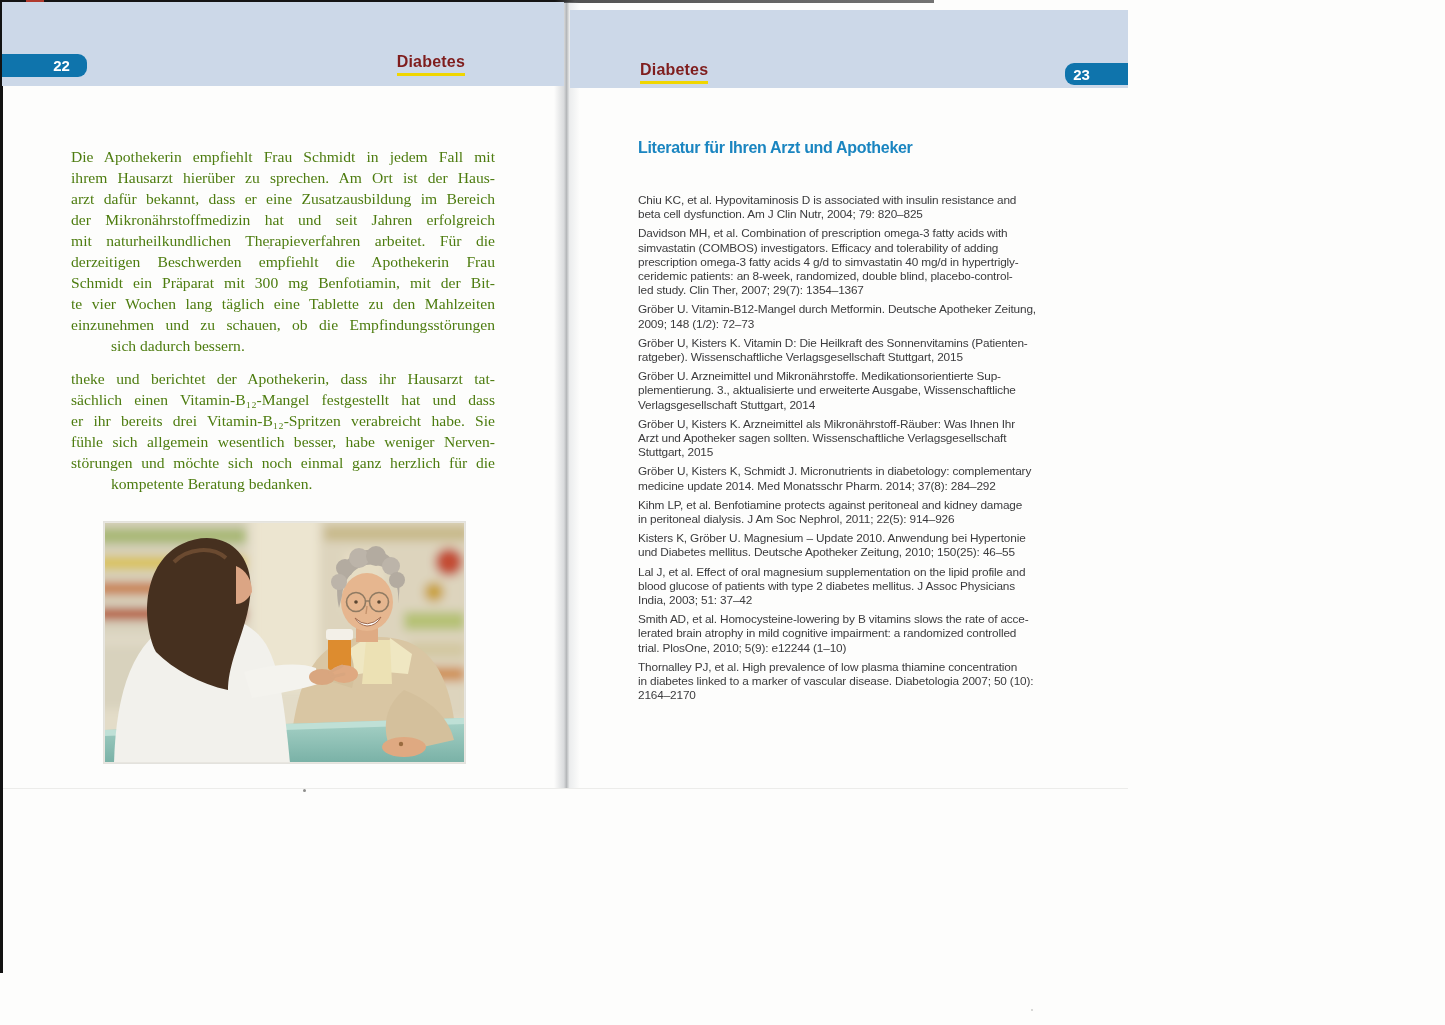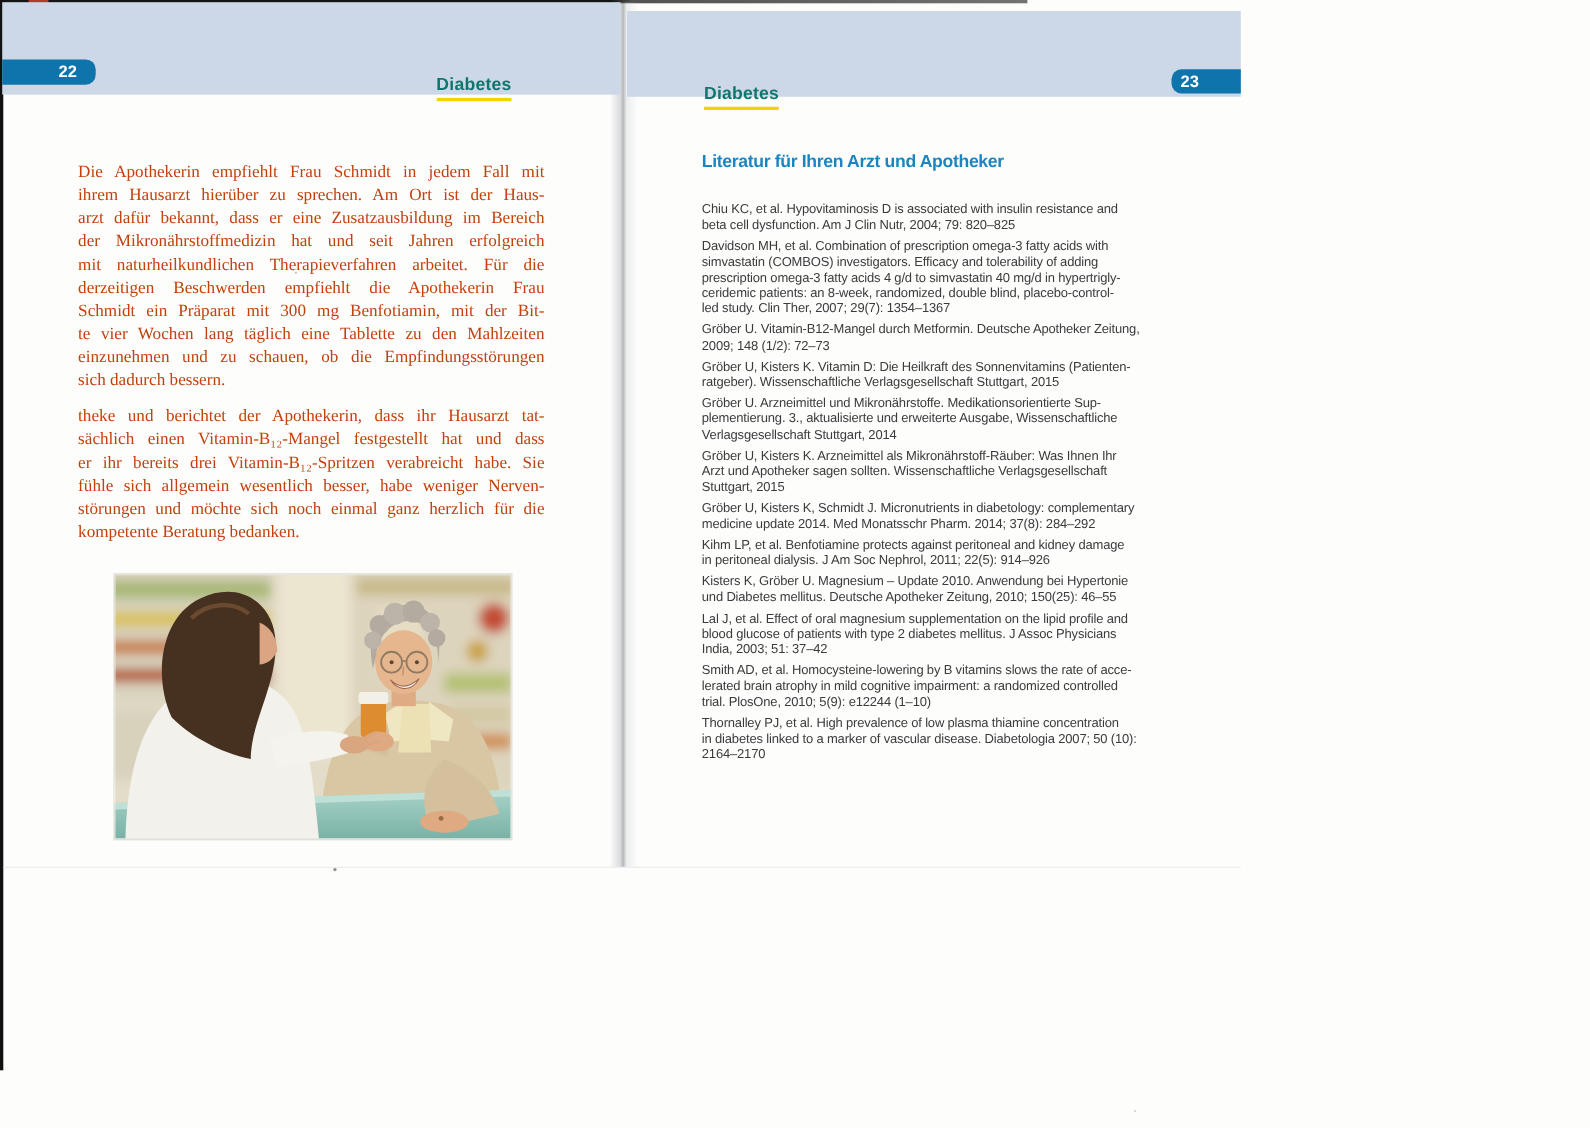"Diabetes" .sec-label { color: #0f766e -> #7f1d1d; margin-top: 16px -> none }
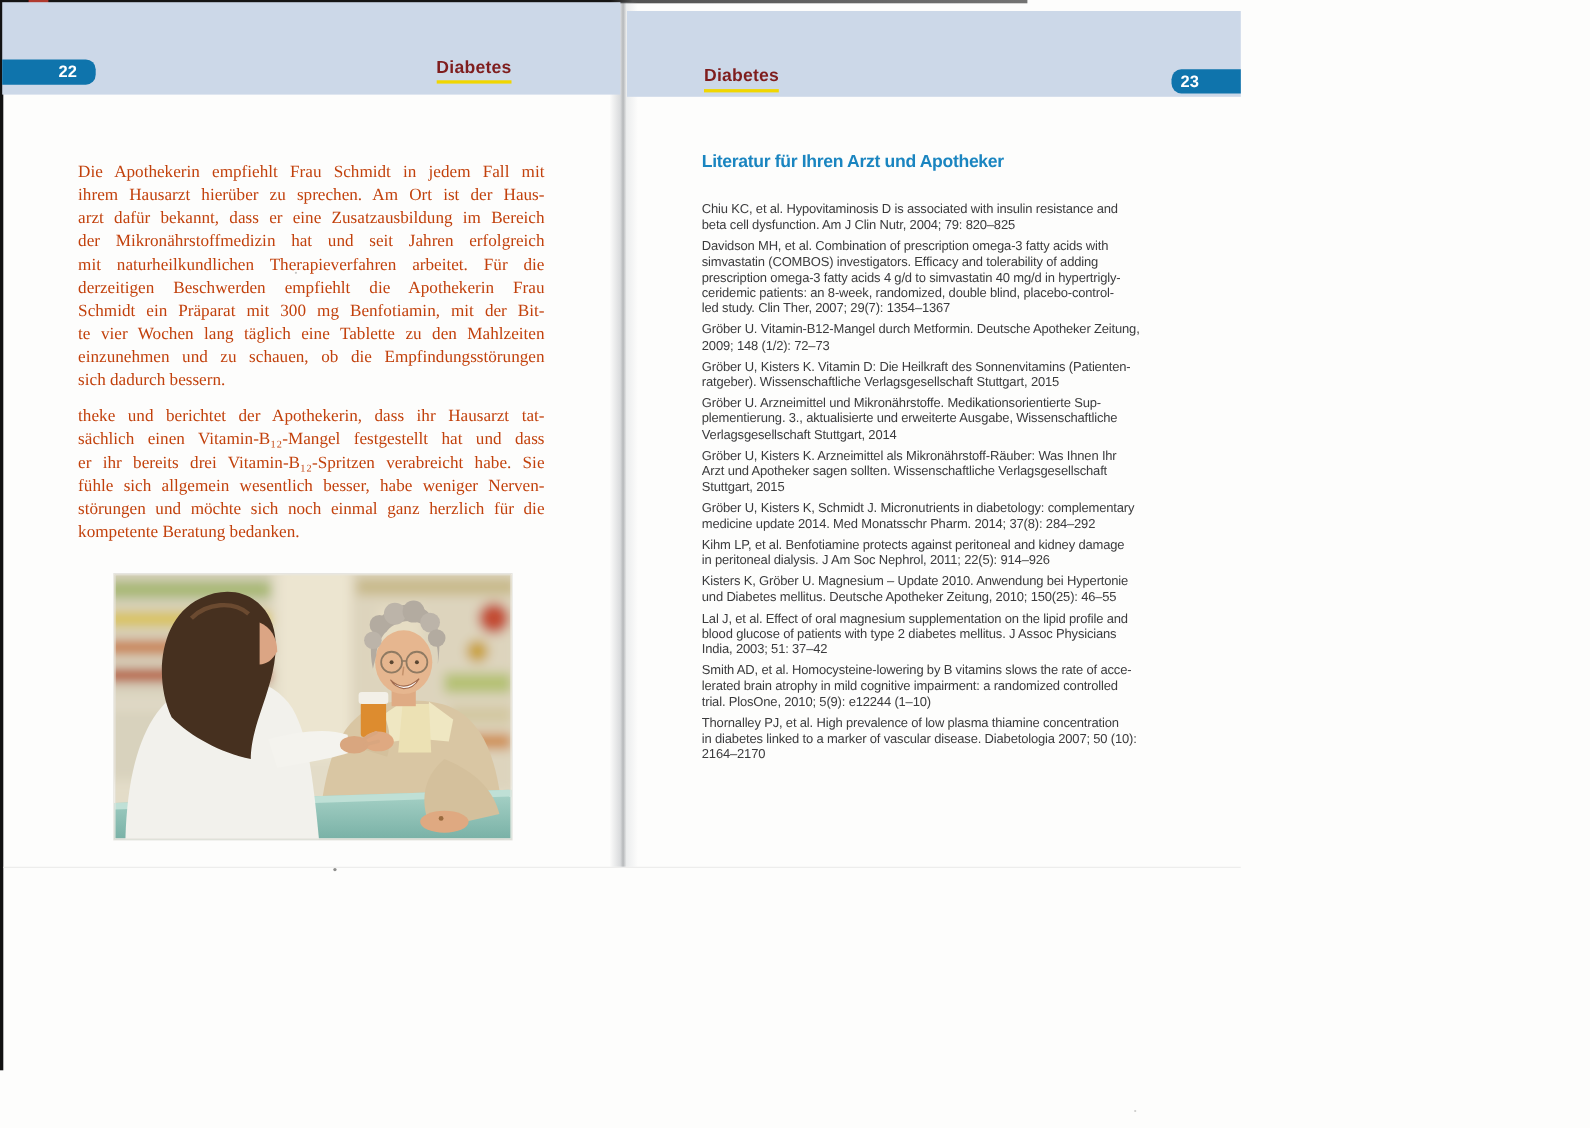"Die Apothekerin empfiehlt Frau Schmidt" .body-serif { color: #c2410c -> #4d7c0f }
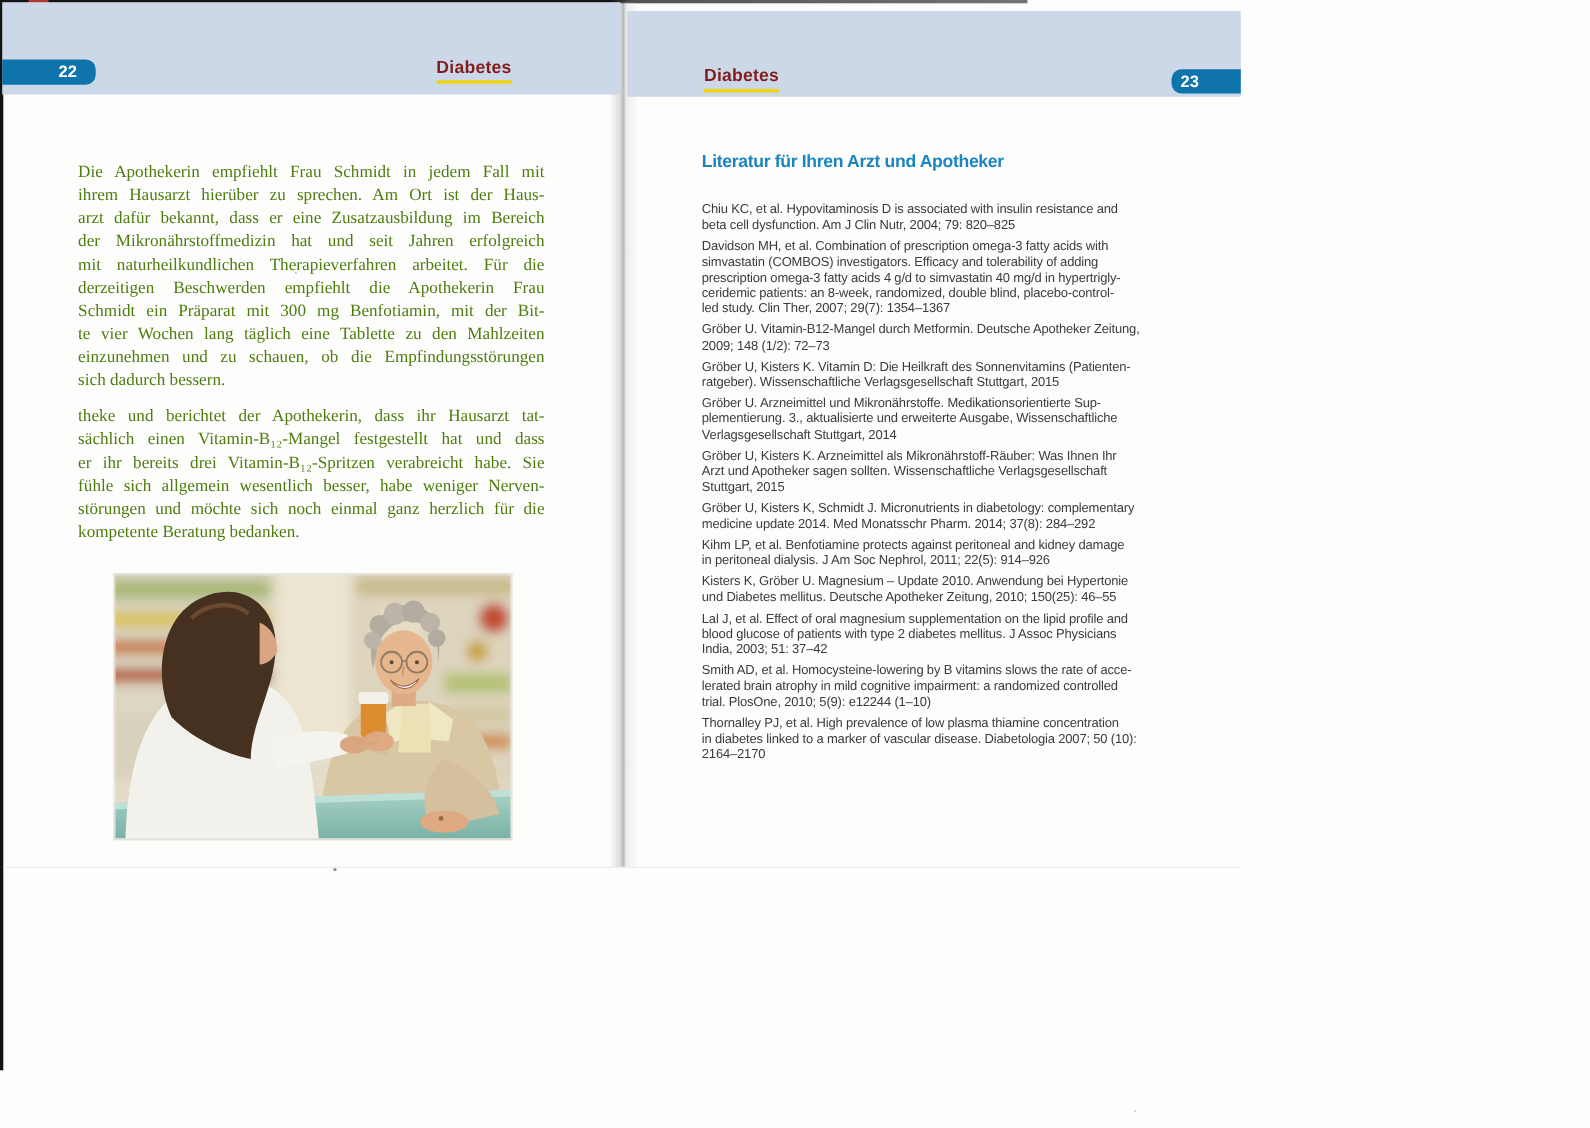"Chiu KC, et al. Hypovitaminosis" .refs { top: 183px -> 193px }
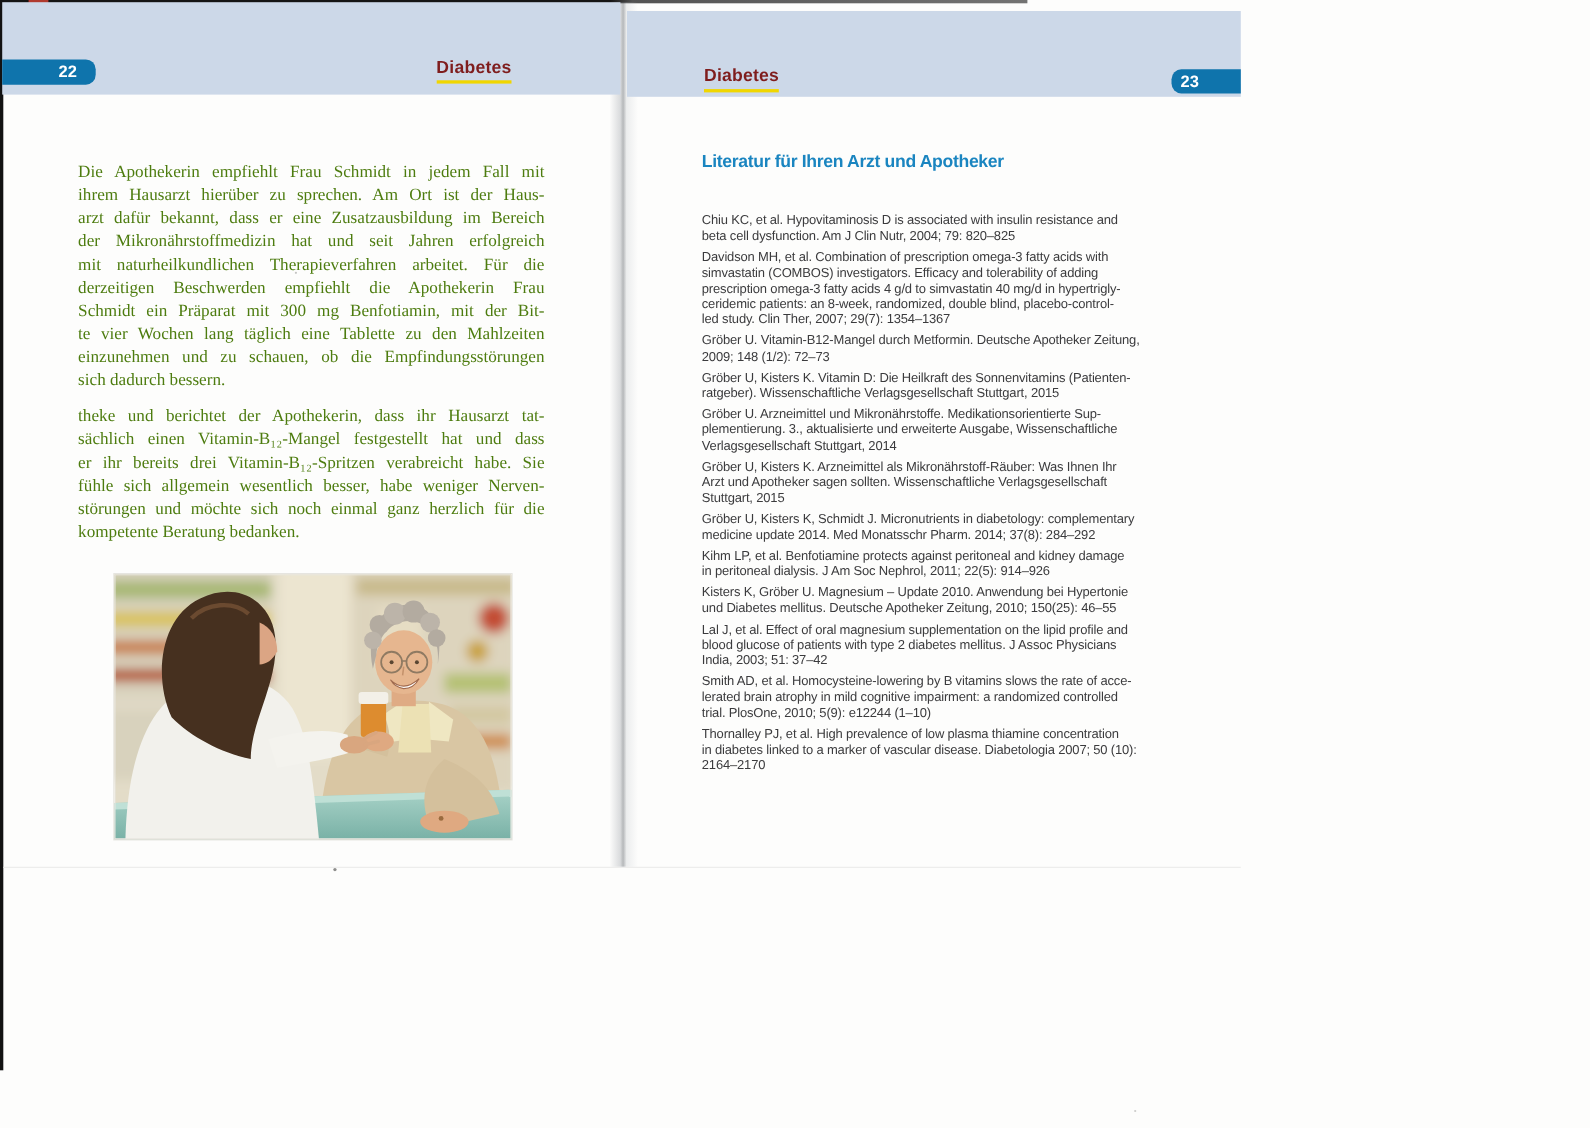"sich dadurch bessern." .bline.last { margin-left: none -> 40px }
